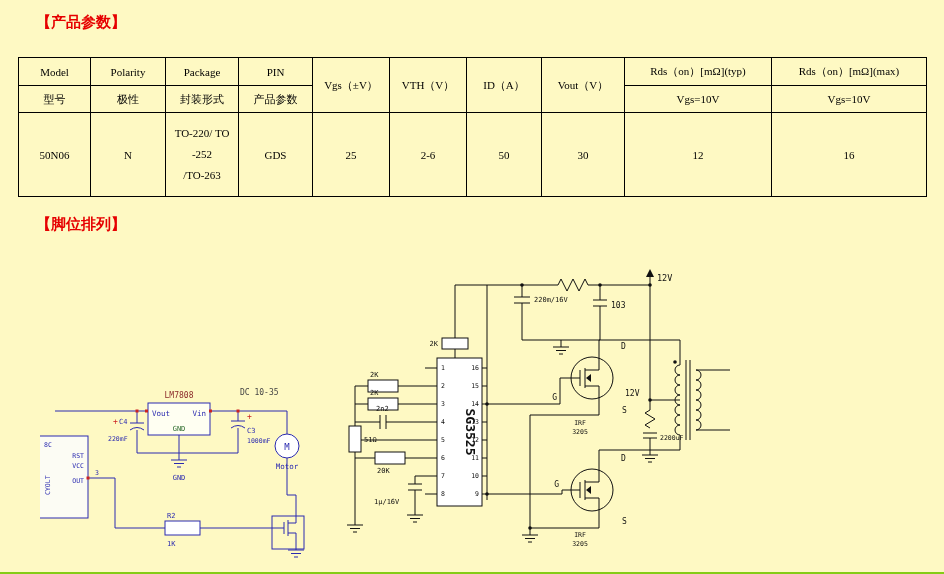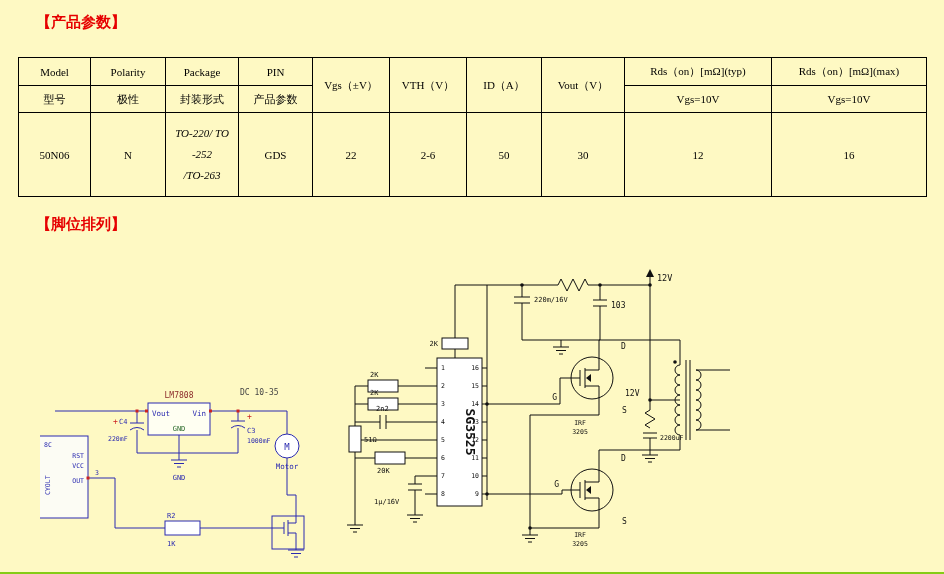"TO-220/ TO" .pkg { font-style: italic -> none }
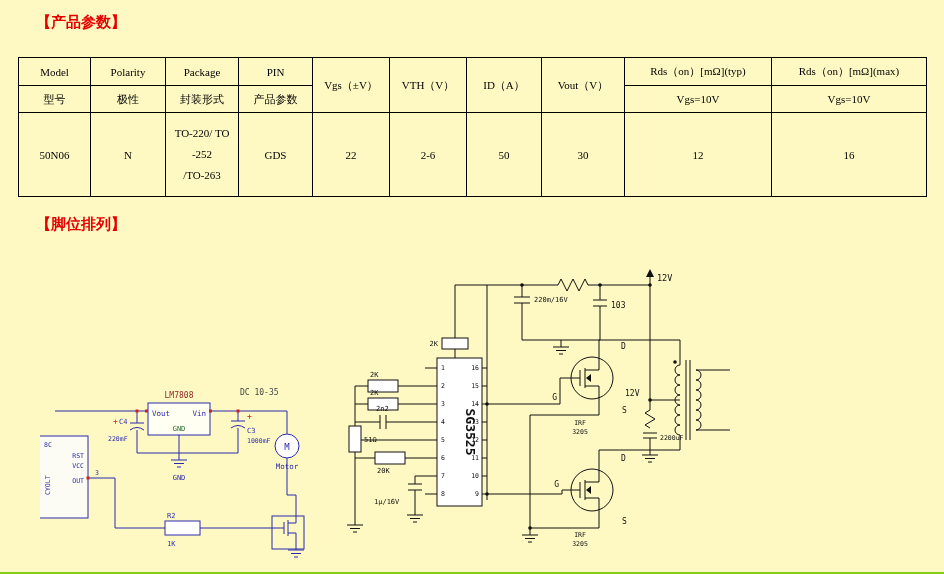"22" td { text: 22 -> 25 }
